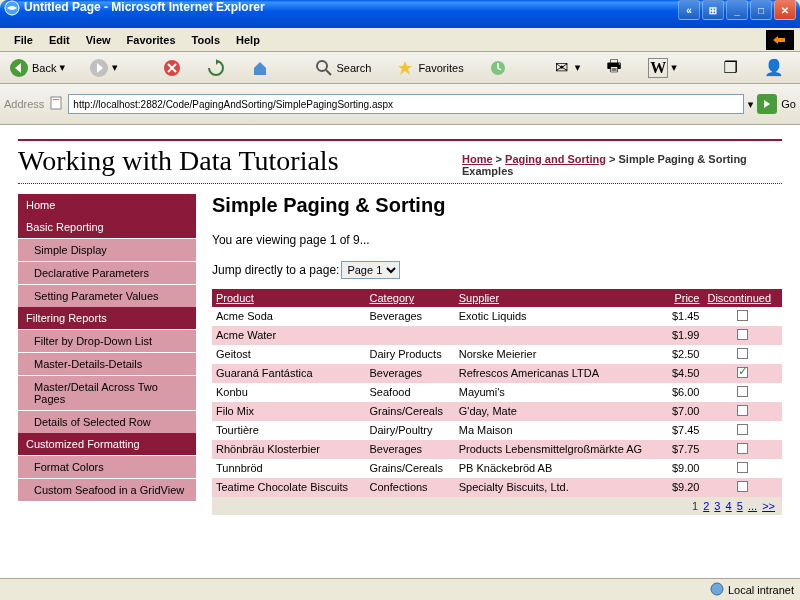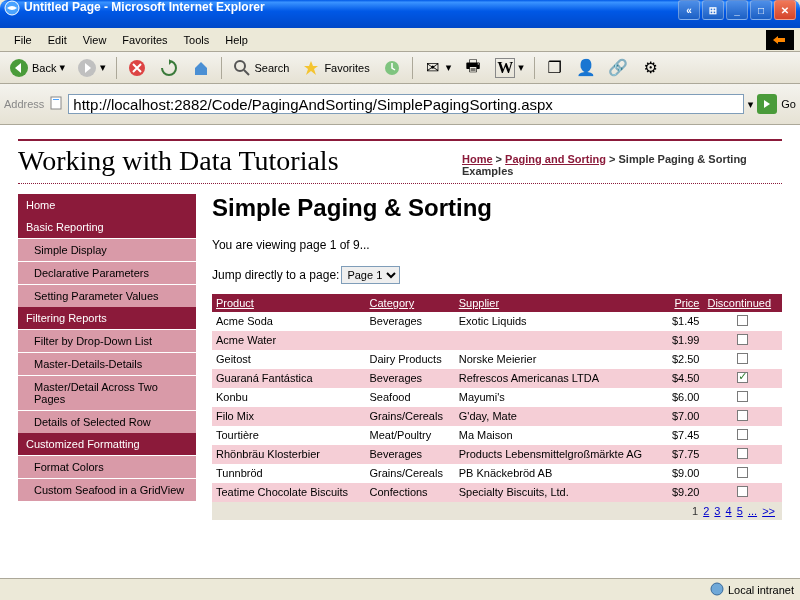"File" .menu-bar span { font-weight: none -> bold }
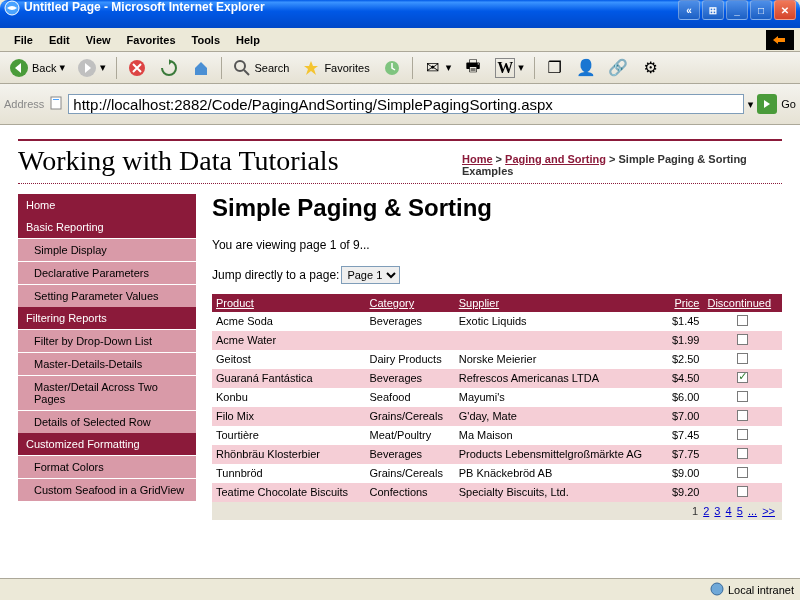"Back" .toolbar { gap: 2px -> 14px }
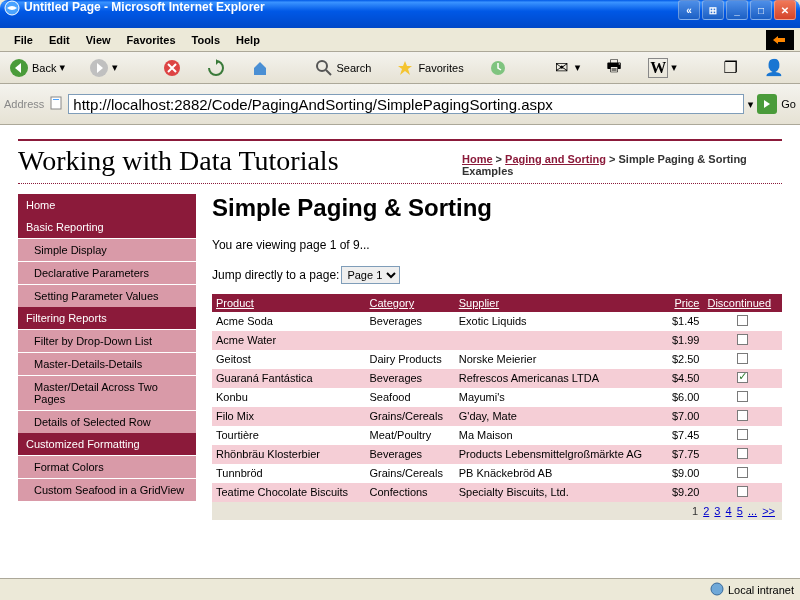"http://localhost:2882/Code/PagingAndSort" .addr-bar input { font-size: 15px -> 10px }
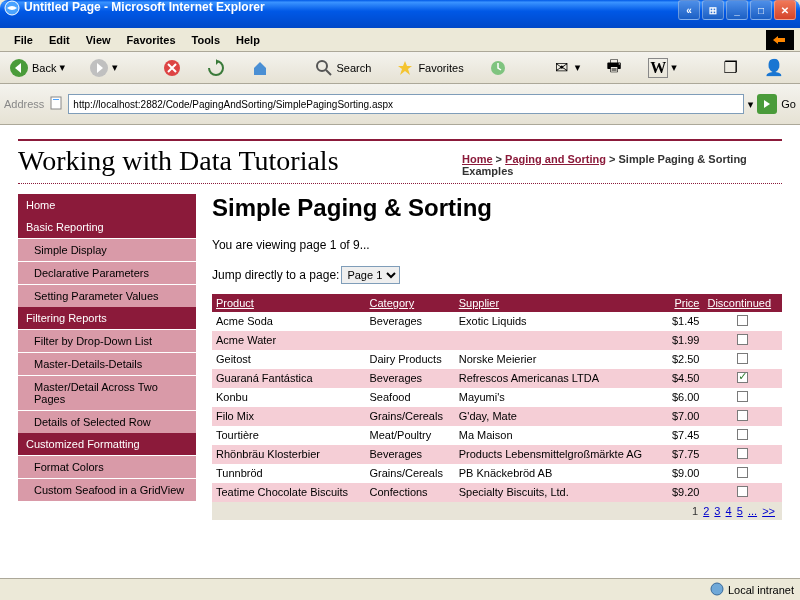"Simple Paging & Sorting" .page-title { font-size: 24px -> 20px }
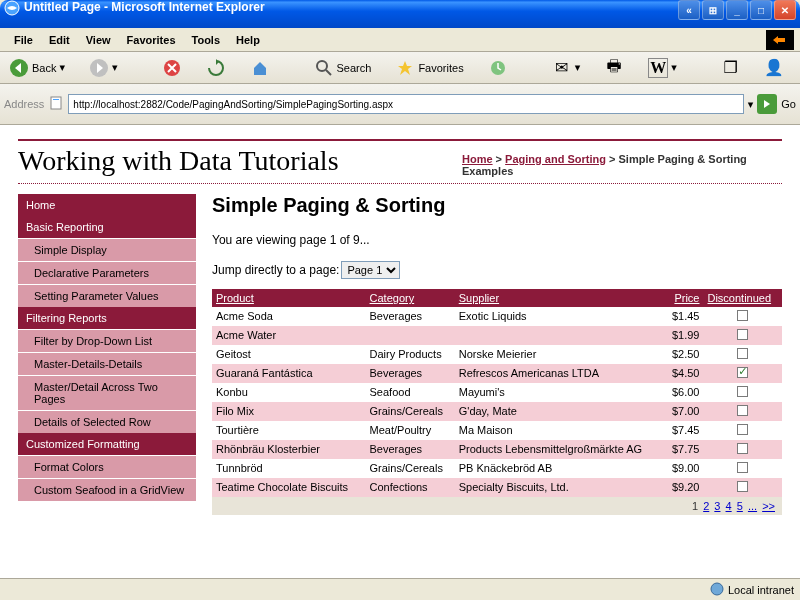"Meat/Poultry" td { text: Meat/Poultry -> Dairy/Poultry }
